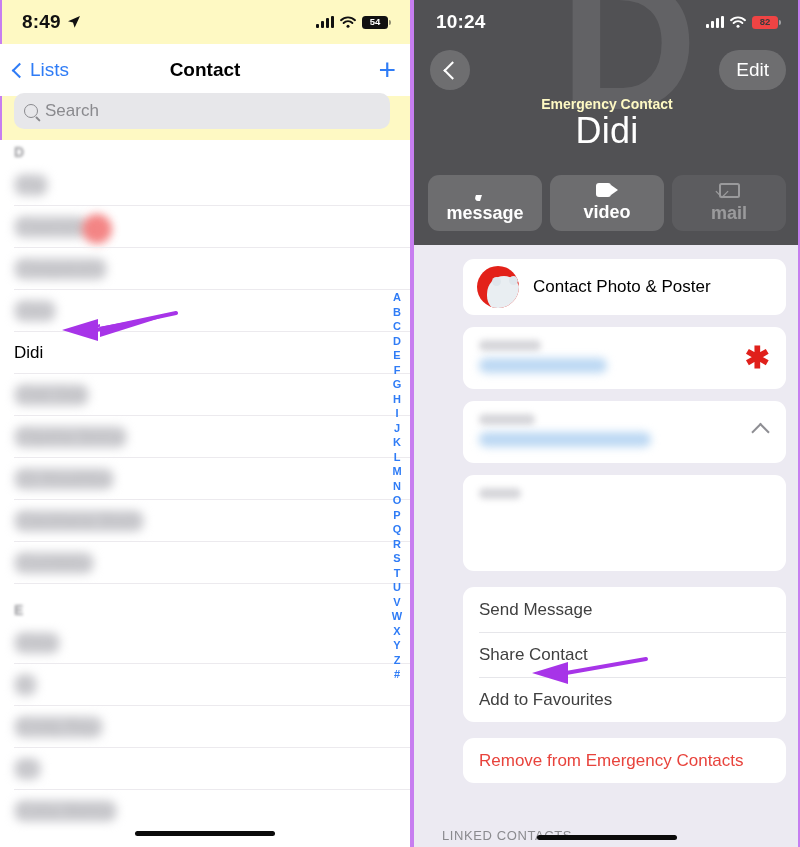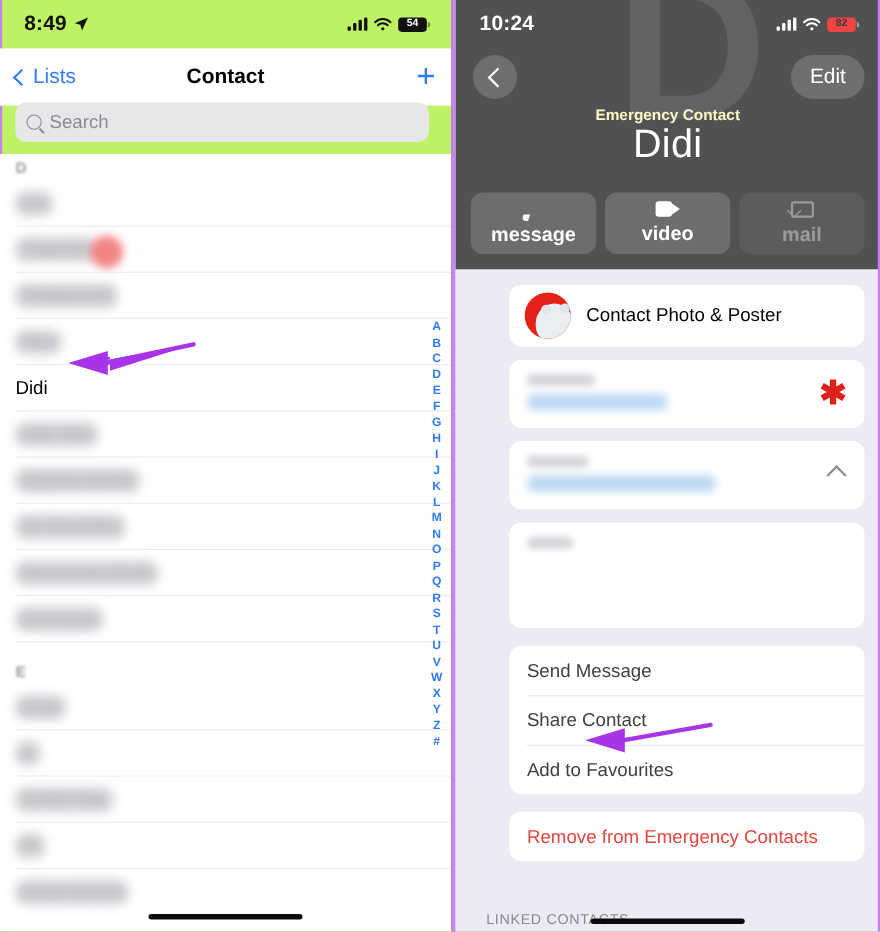"8:49" .panel-left { background: #bef264 -> #fef9c3 }
